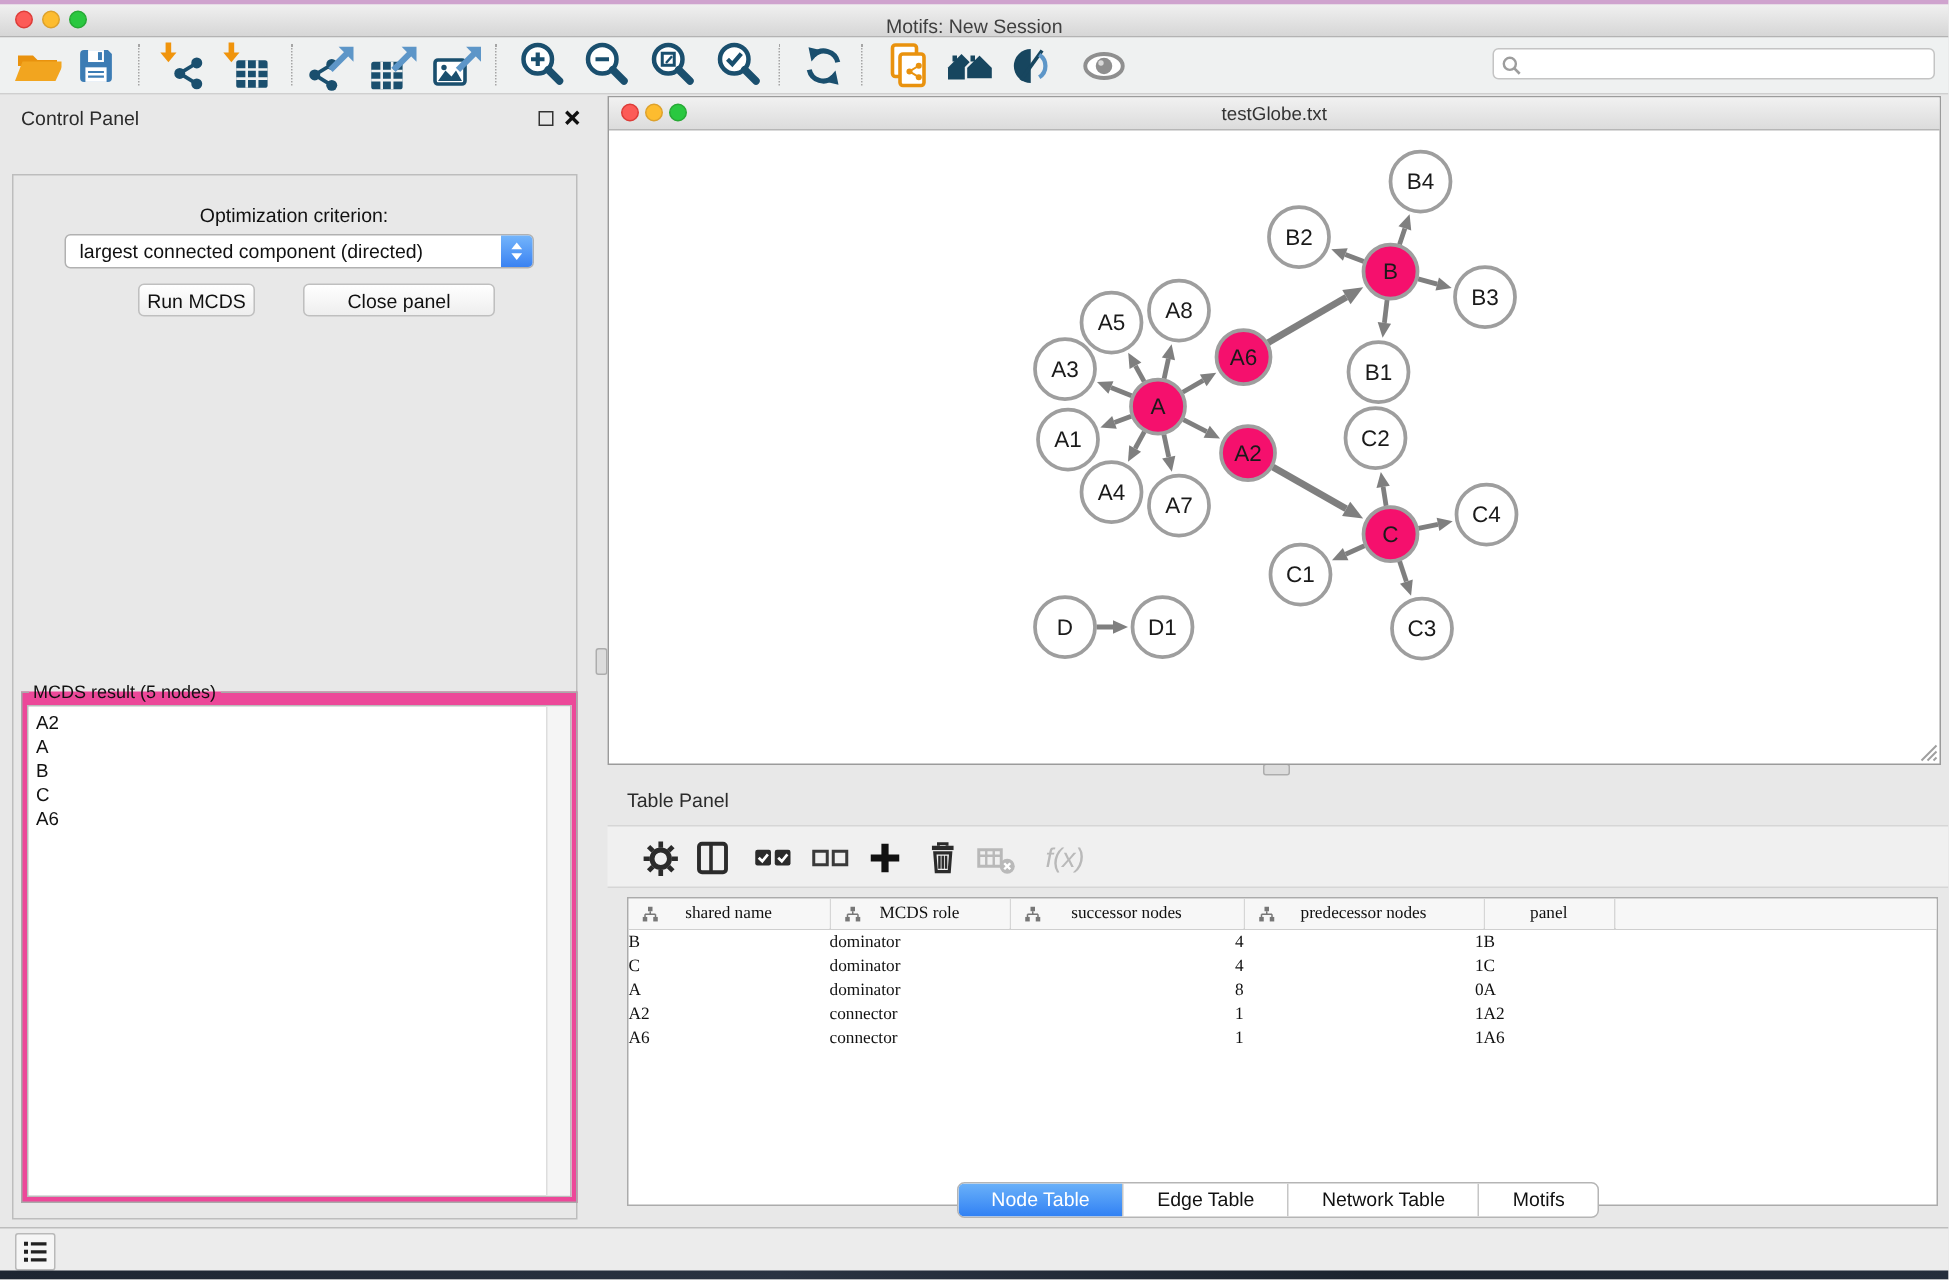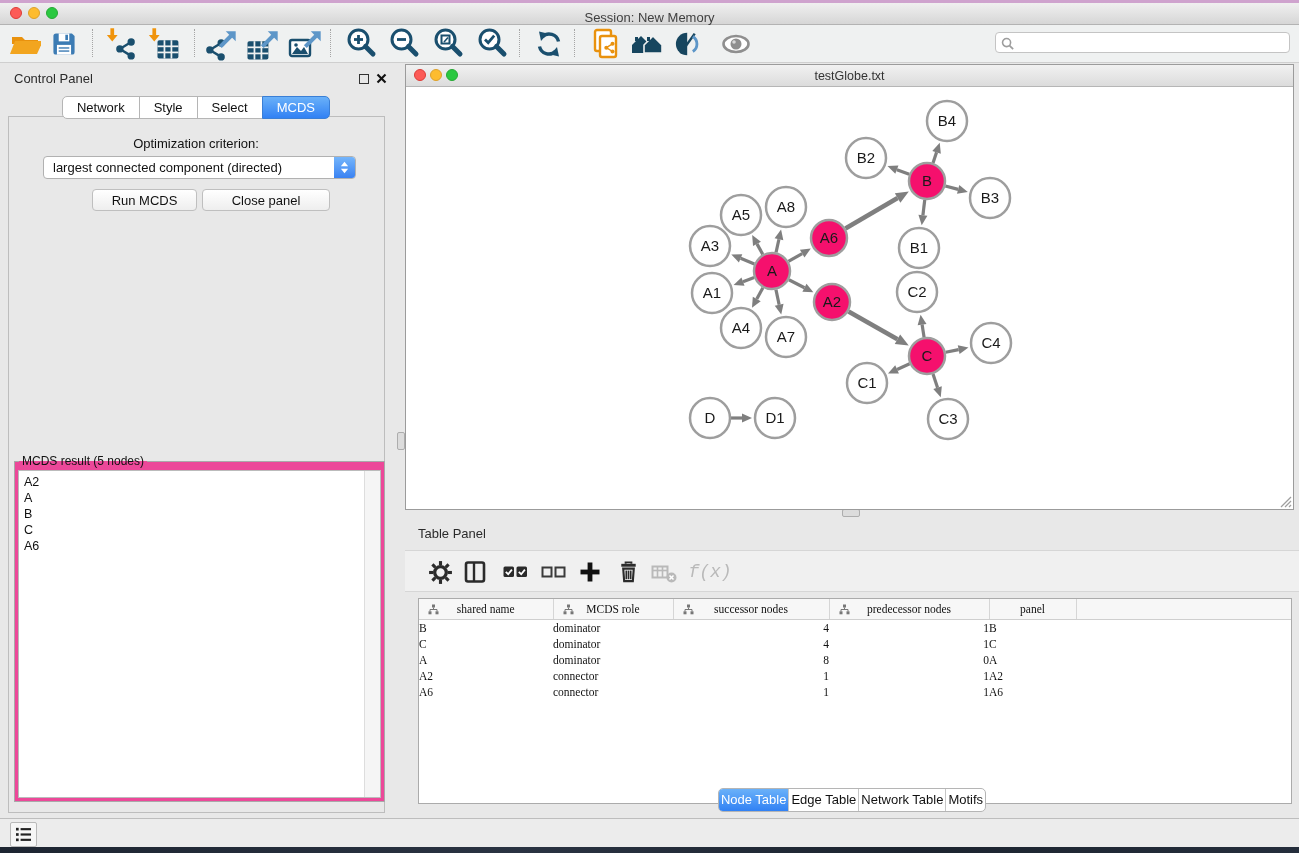"Session: New Memory" div.abs { text: Session: New Memory -> Motifs: New Session }
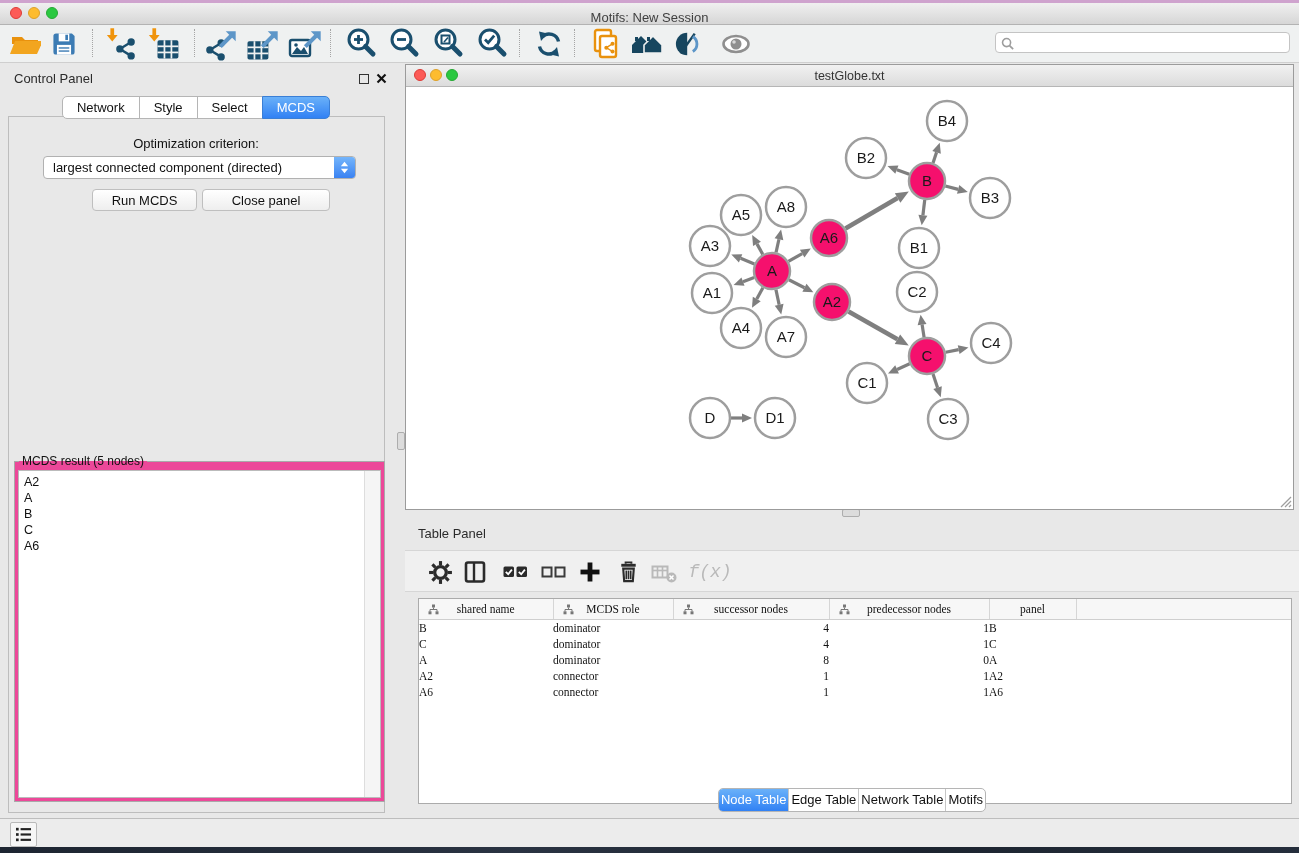"Network" div.abs { html: <div> <div>Network</div> <div>Style</div> <div>Select</div> <div>MCDS</div> </div> -> none }
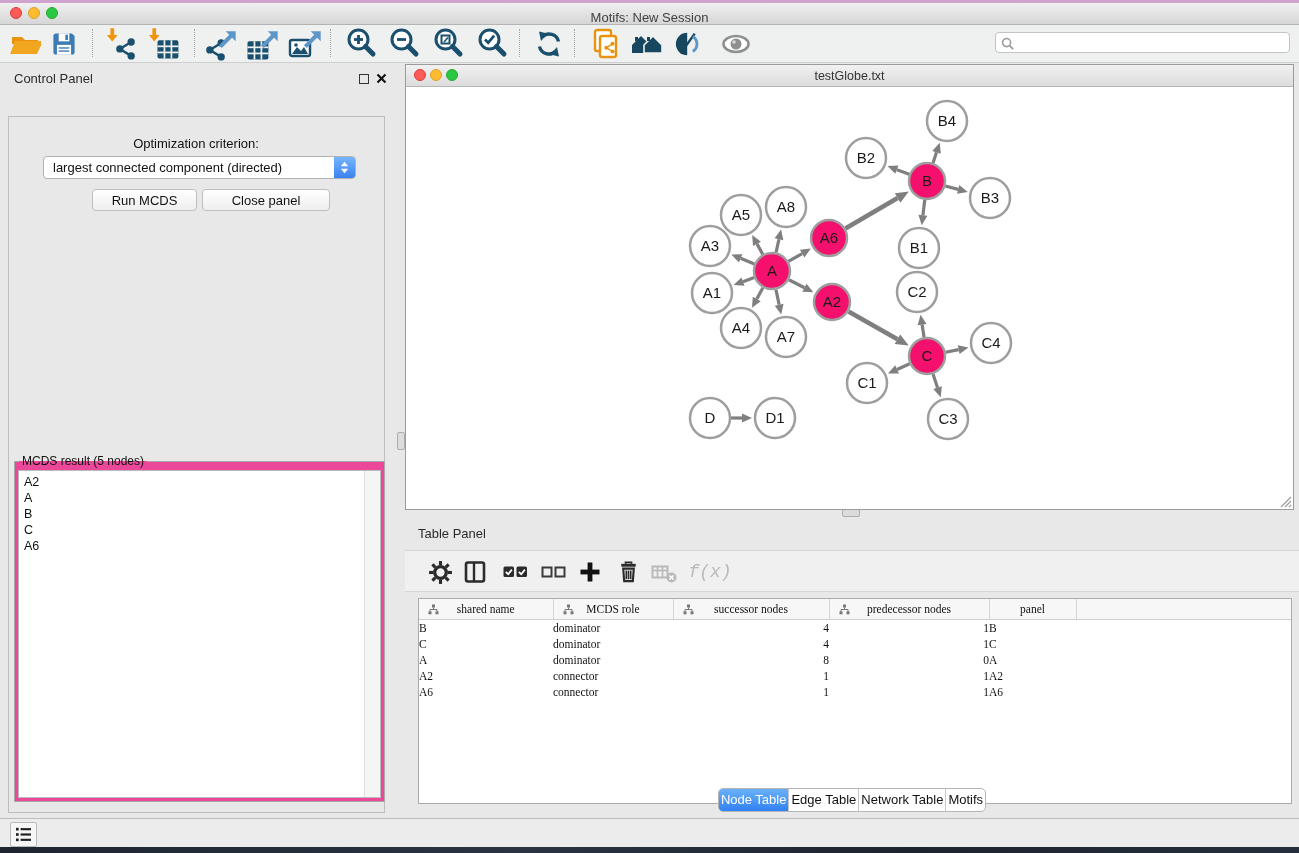"Run MCDS" div.mac-btn { width: 105px -> 78px }
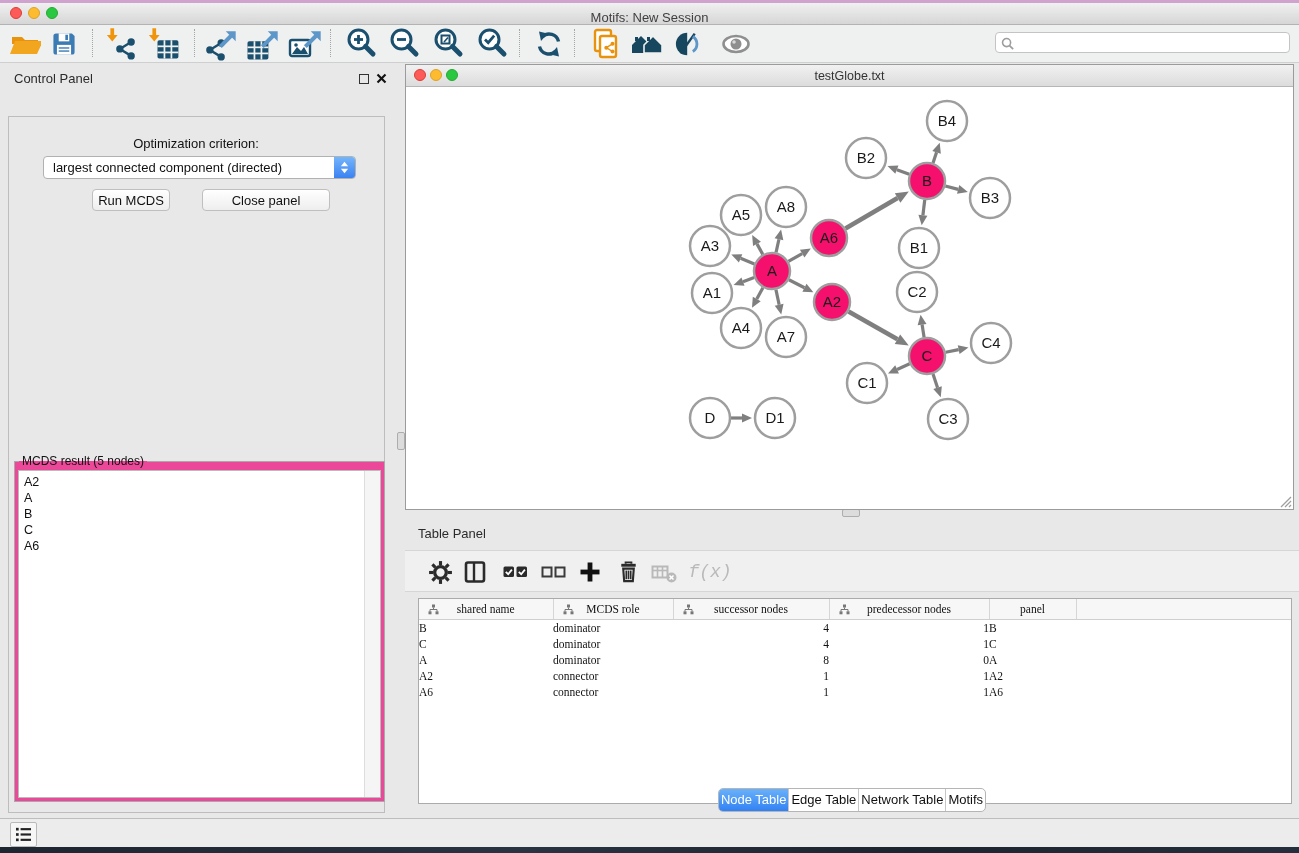"f(x)" #fx-label { font-family: Liberation Mono, monospace -> Liberation Sans, sans-serif }
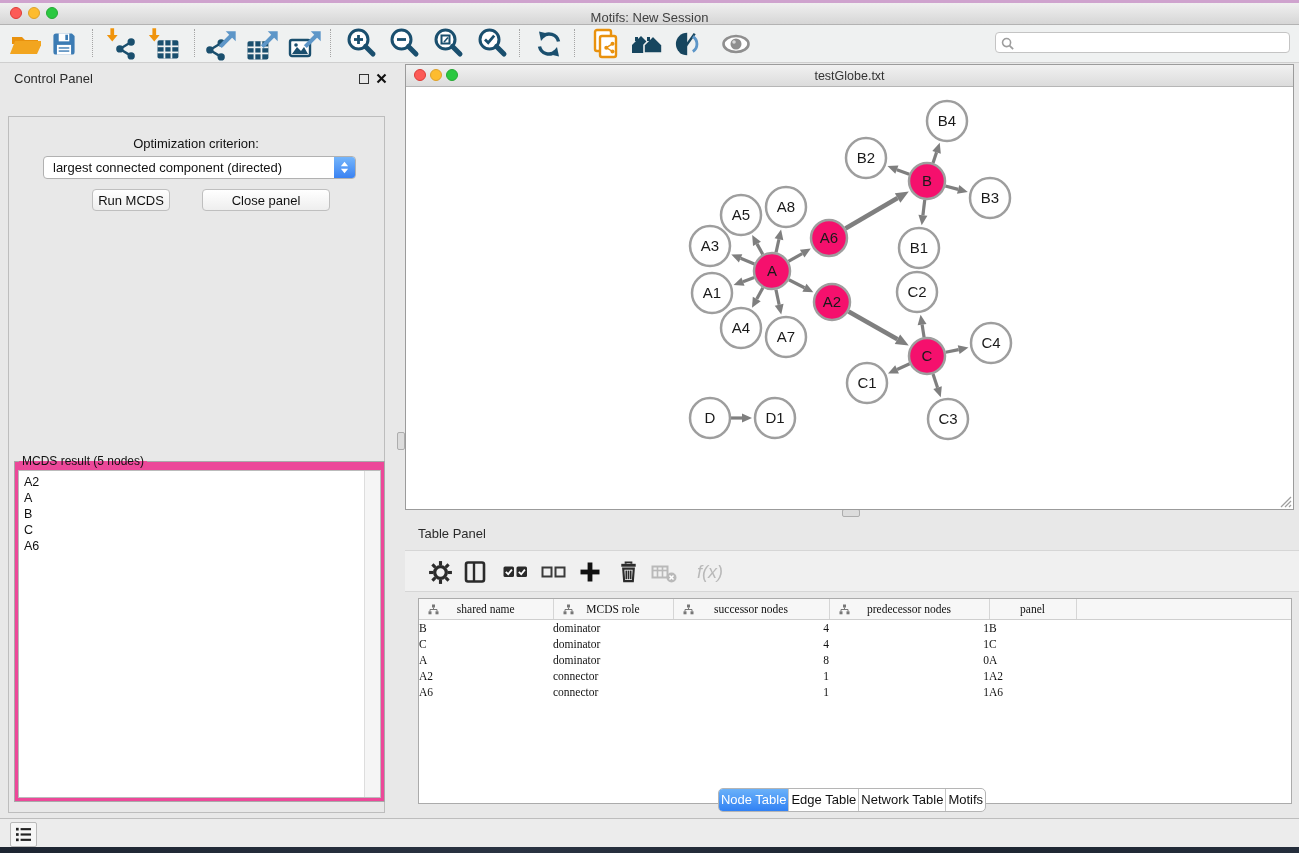"Node Table" .seg .s { padding: 3px 2px -> 3px 22px }
